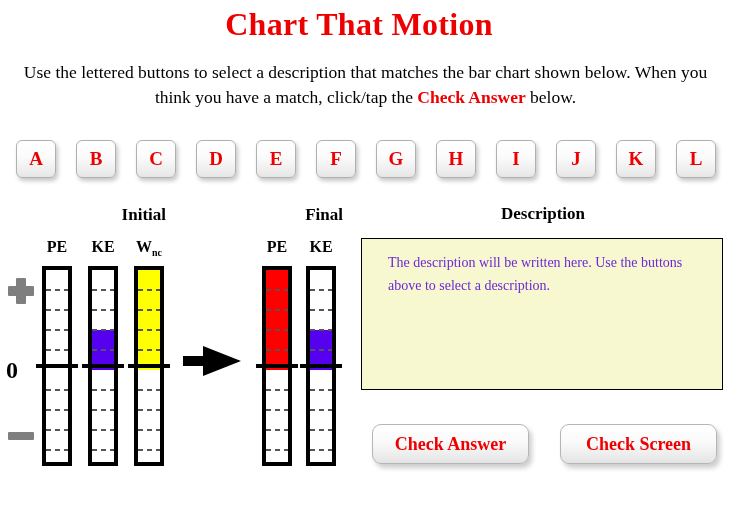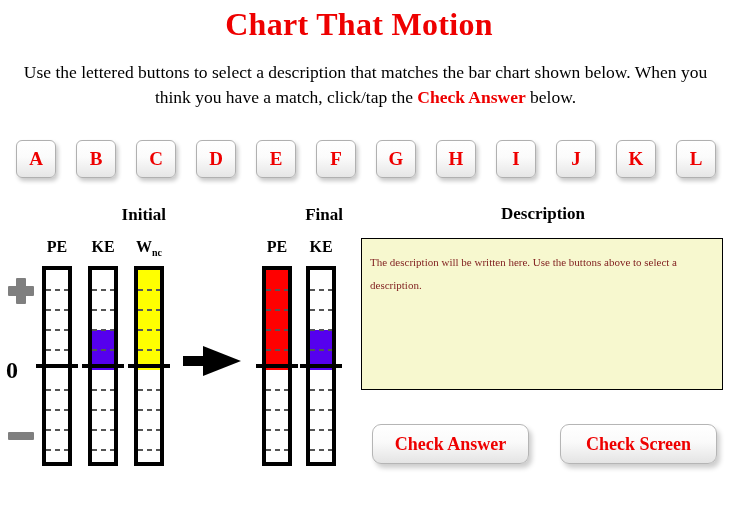"The description will be written" #description-box { color: #7f1d1d -> #6d28d9; font-size: 11px -> 14px; padding: 12px 8px -> 12px 26px }
